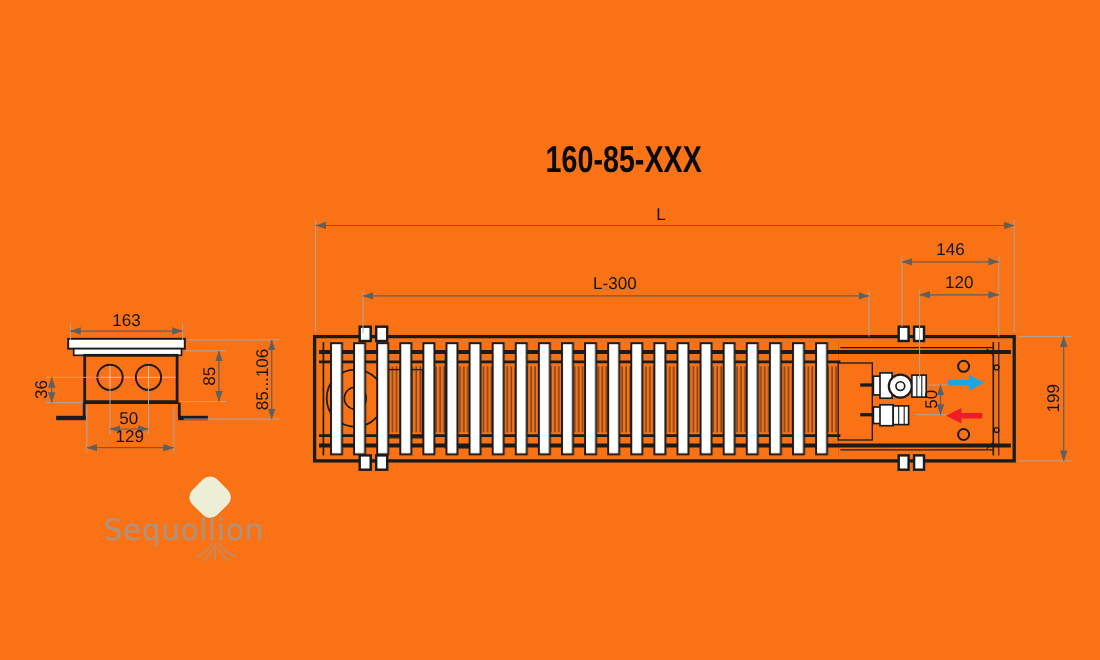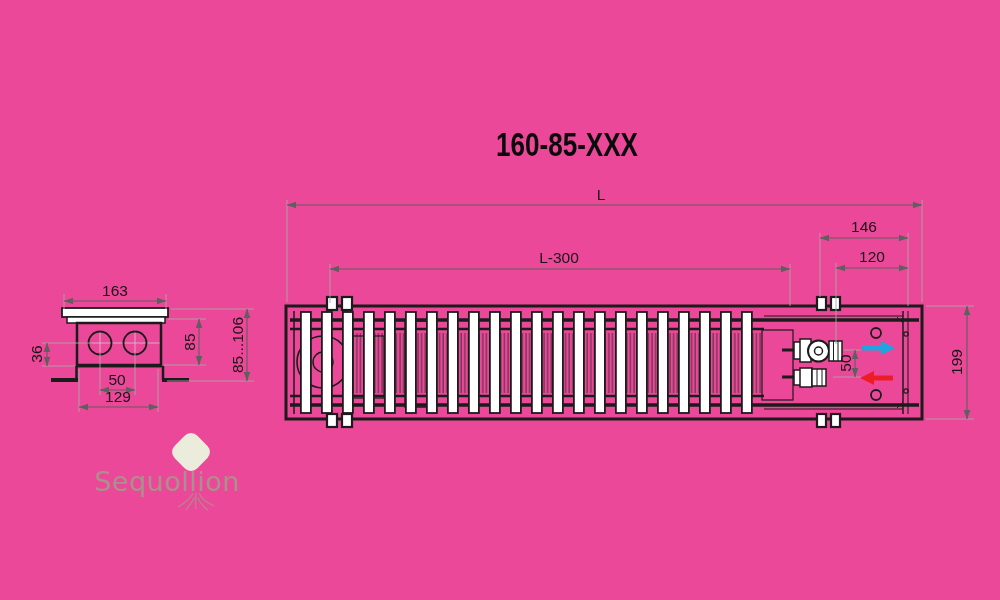"160-85-XXX" .canvas { background: #ec4899 -> #f97316 }
